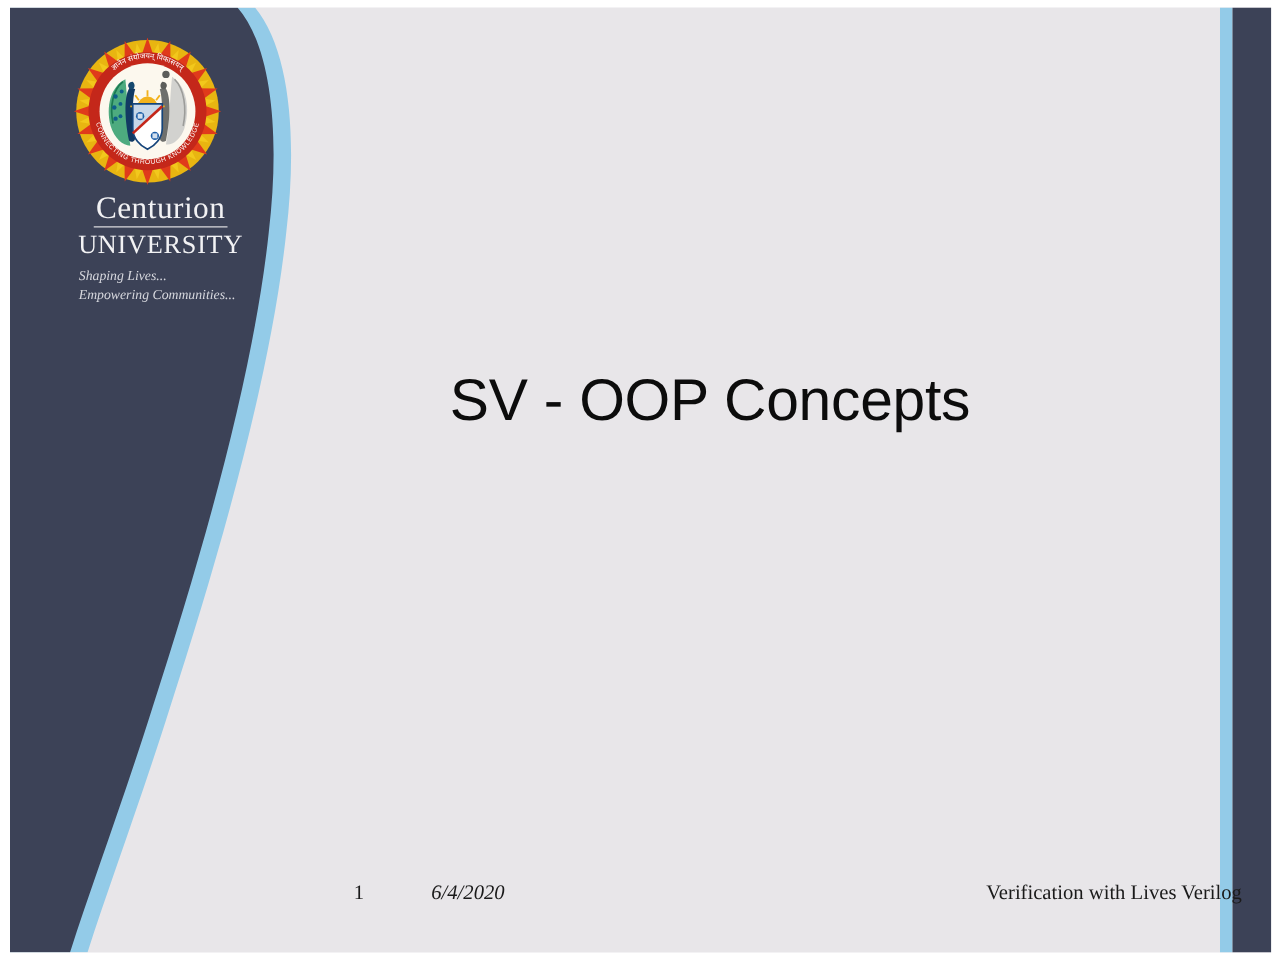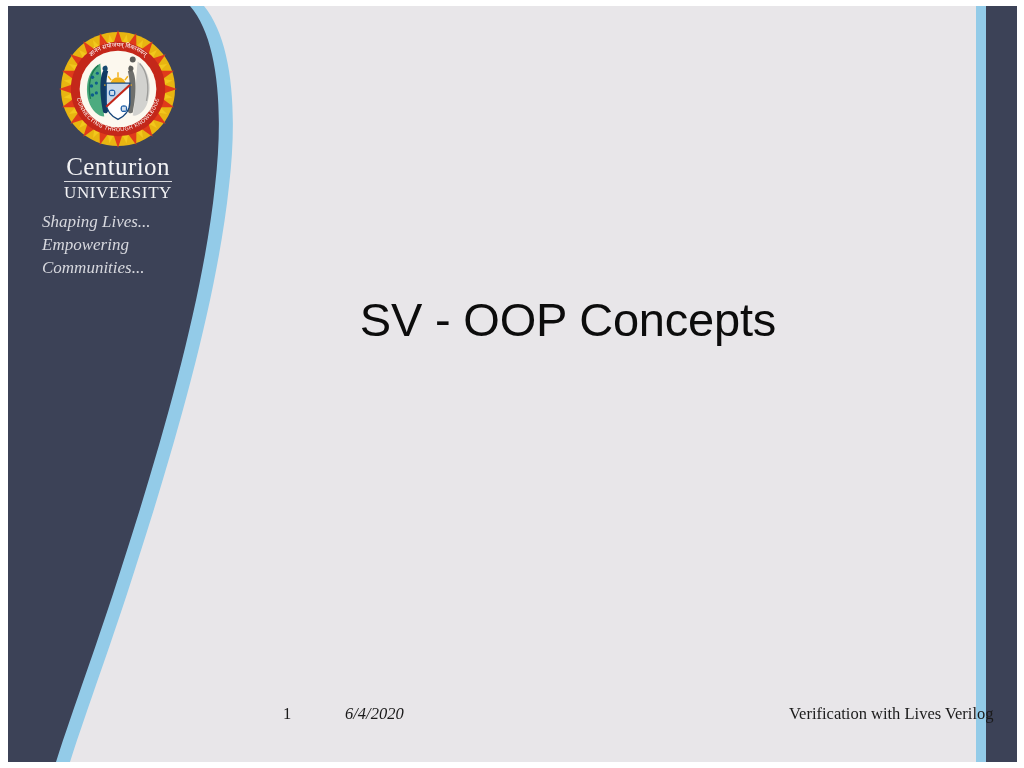"Centurion" #wordmark { margin-left: none -> 21px }
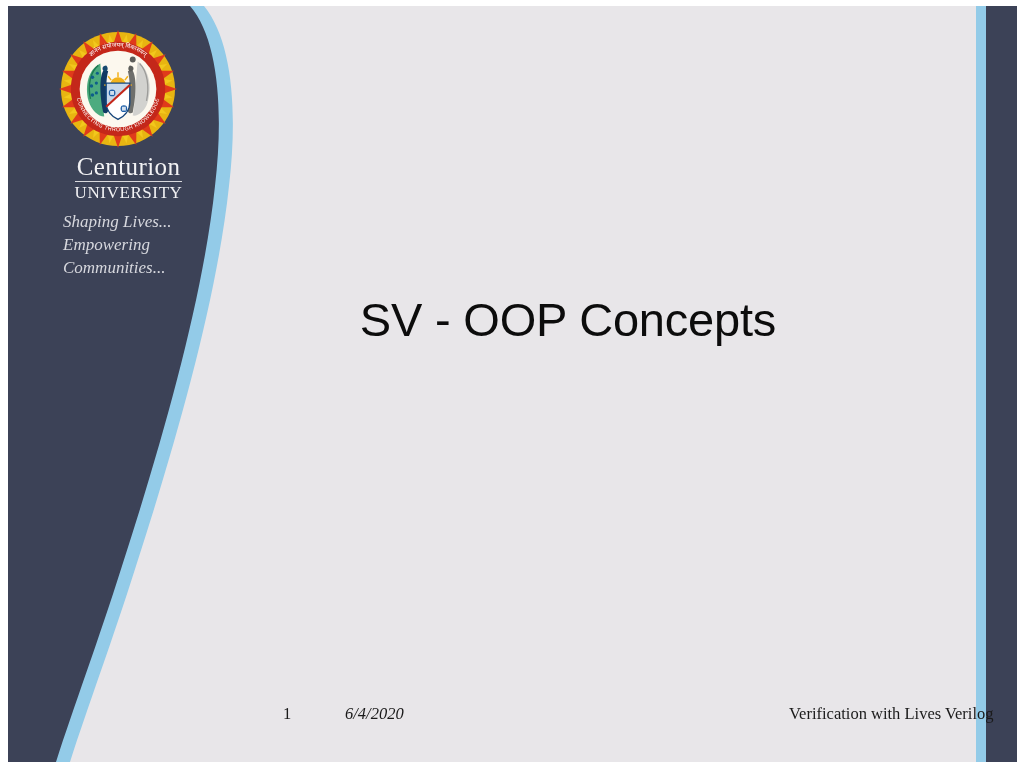"UNIVERSITY" #wm-university { font-size: 17px -> 21px }
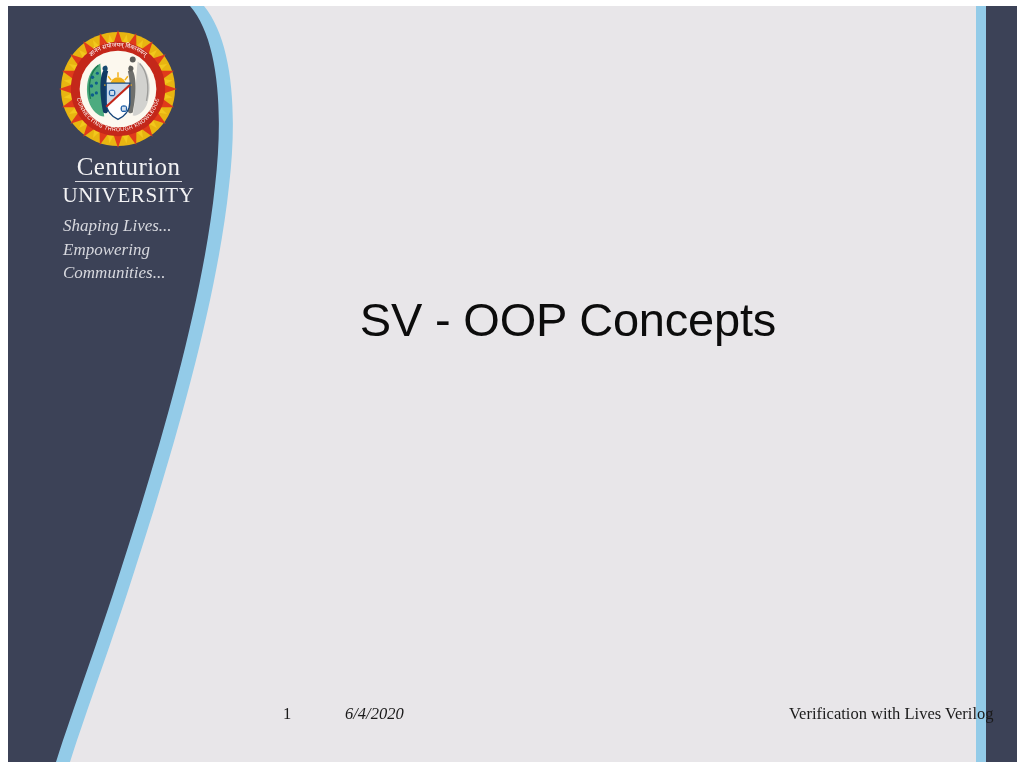"Shaping Lives..." .tagline { font-size: 17px -> 11px }
